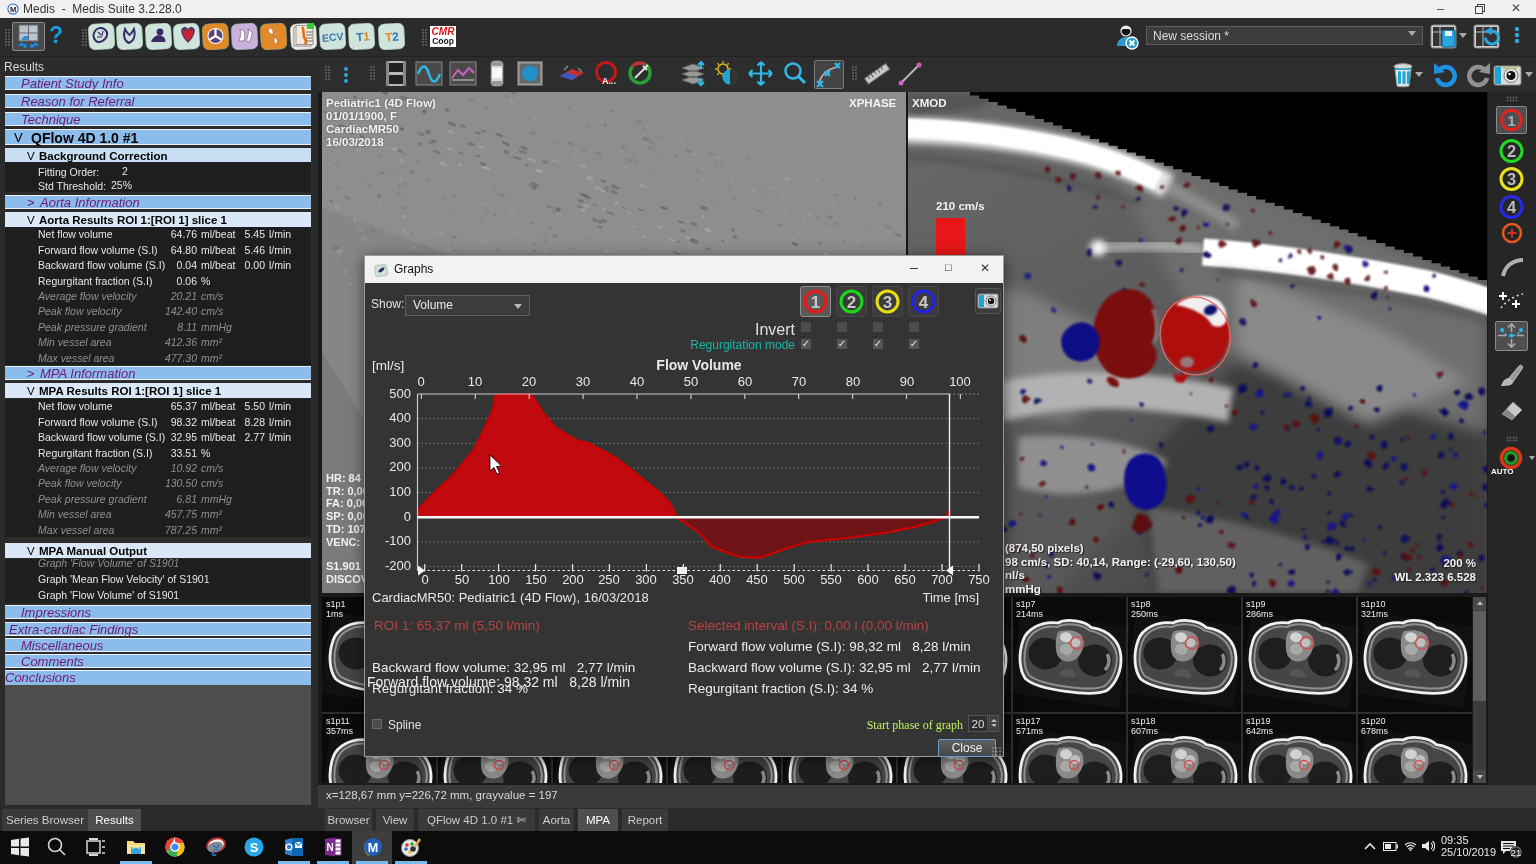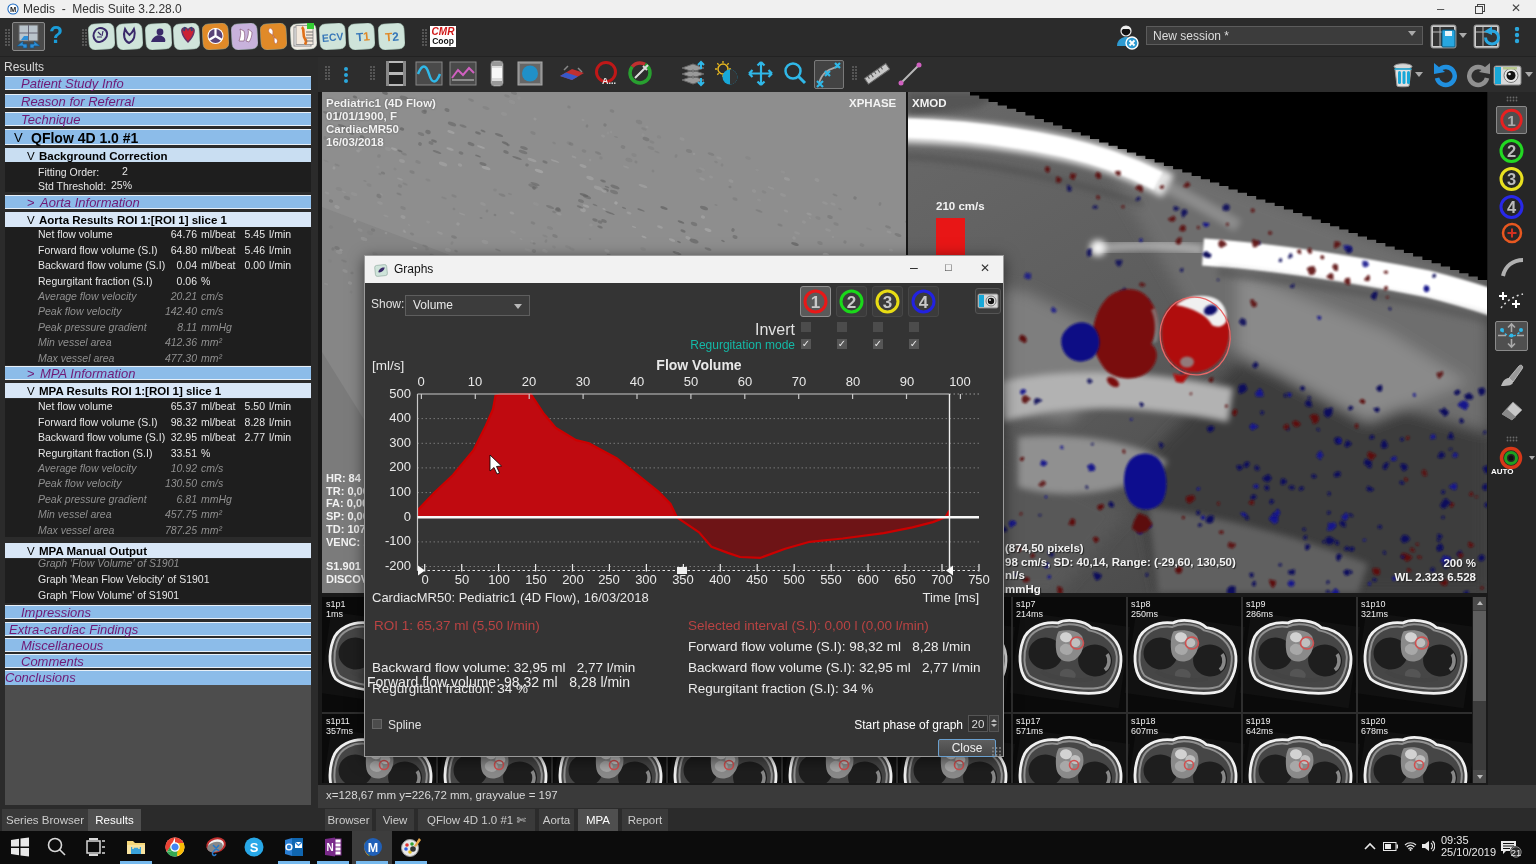"Start phase of graph" span.abs { color: #ffffff -> #bef264; font-family: none -> Liberation Serif, serif }
